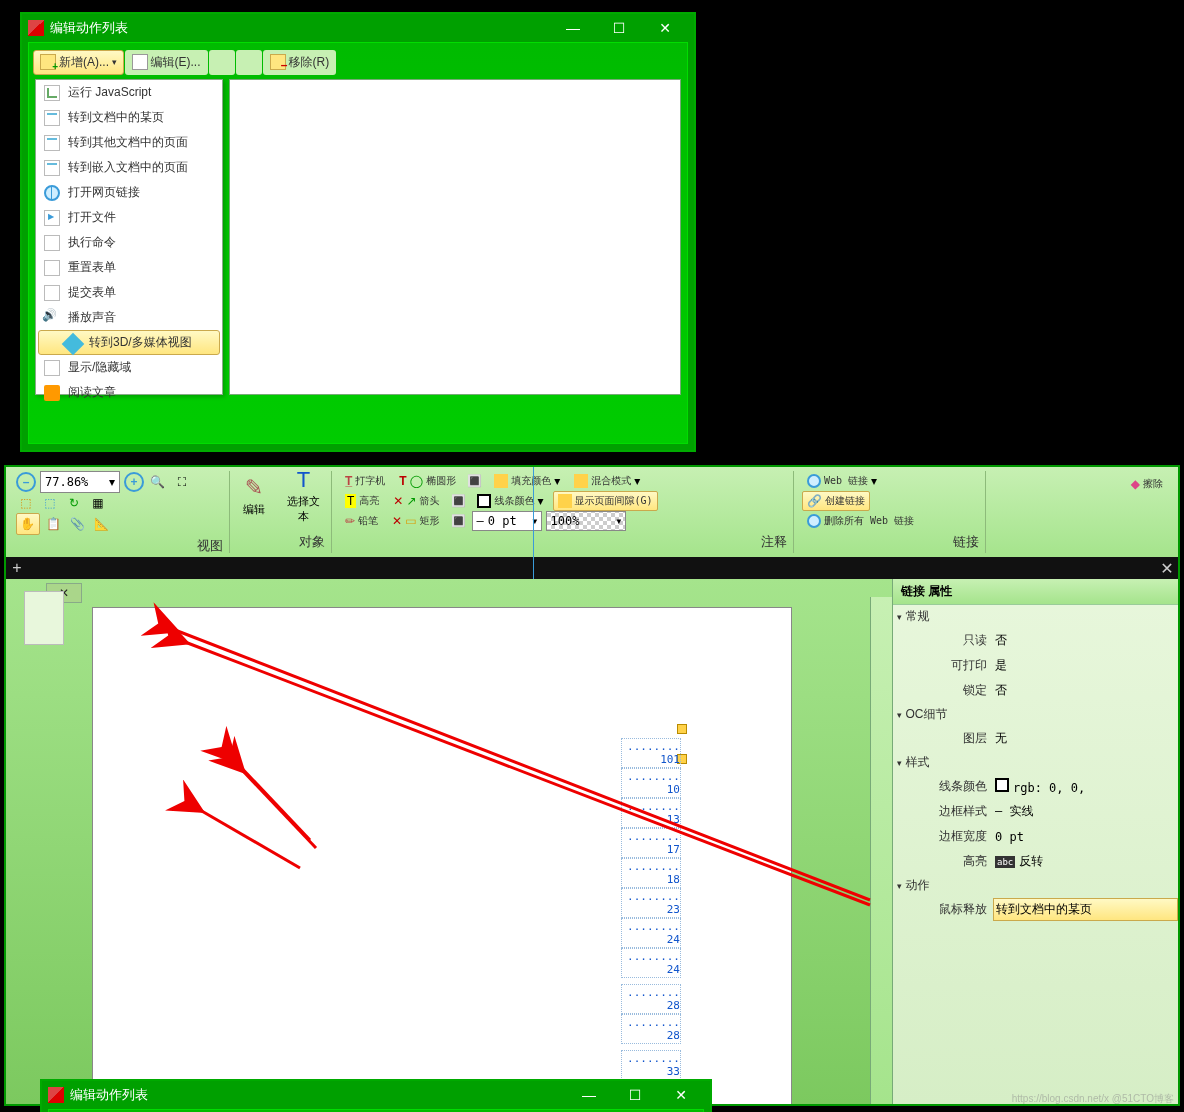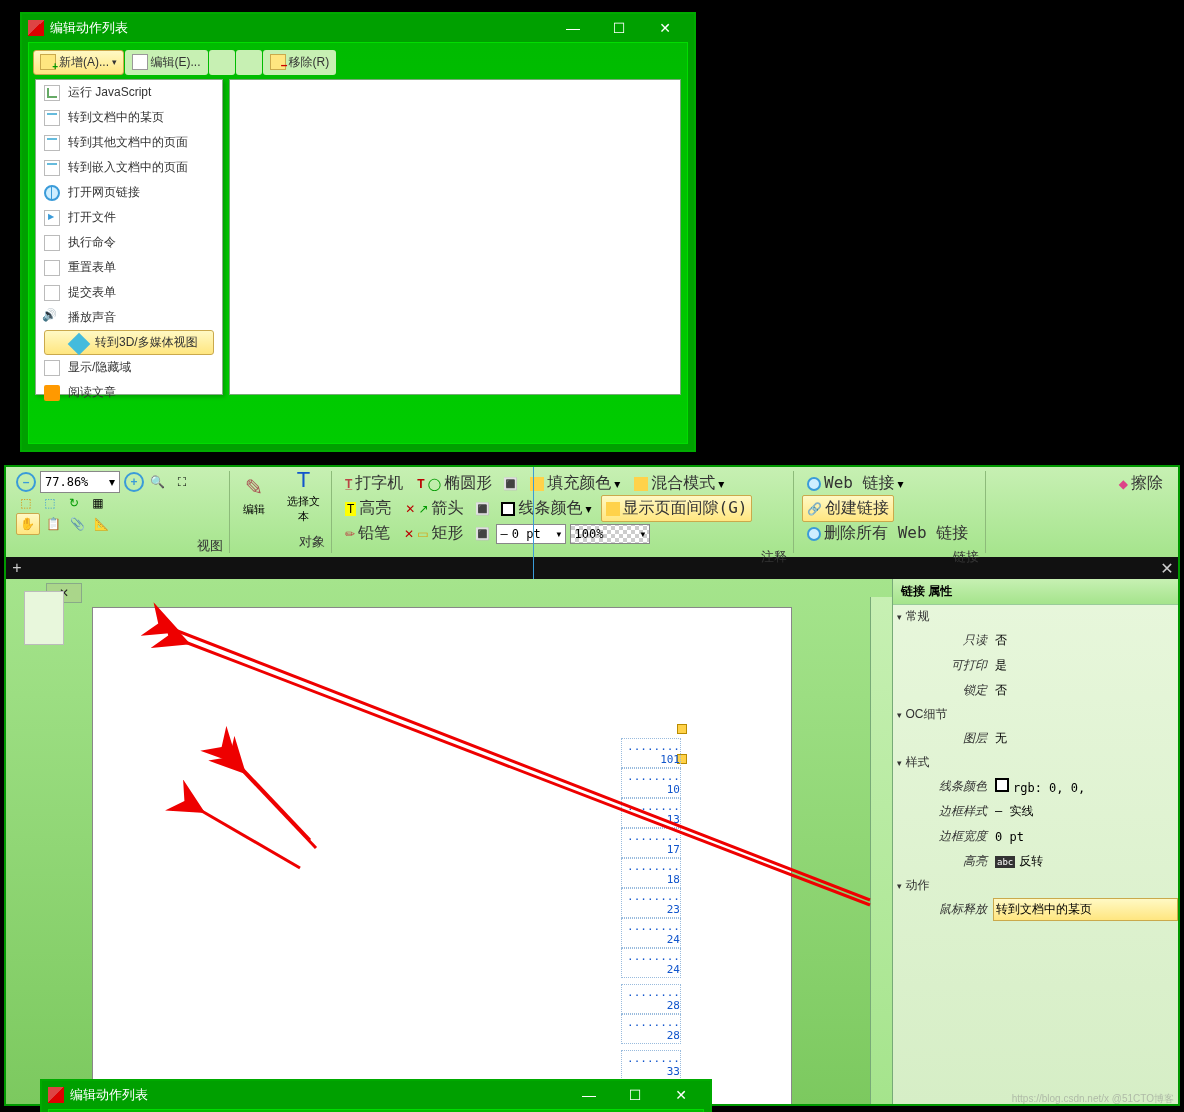"转到3D/多媒体视图" .menulist .mi.sel { margin: 0 8px -> 0 2px }
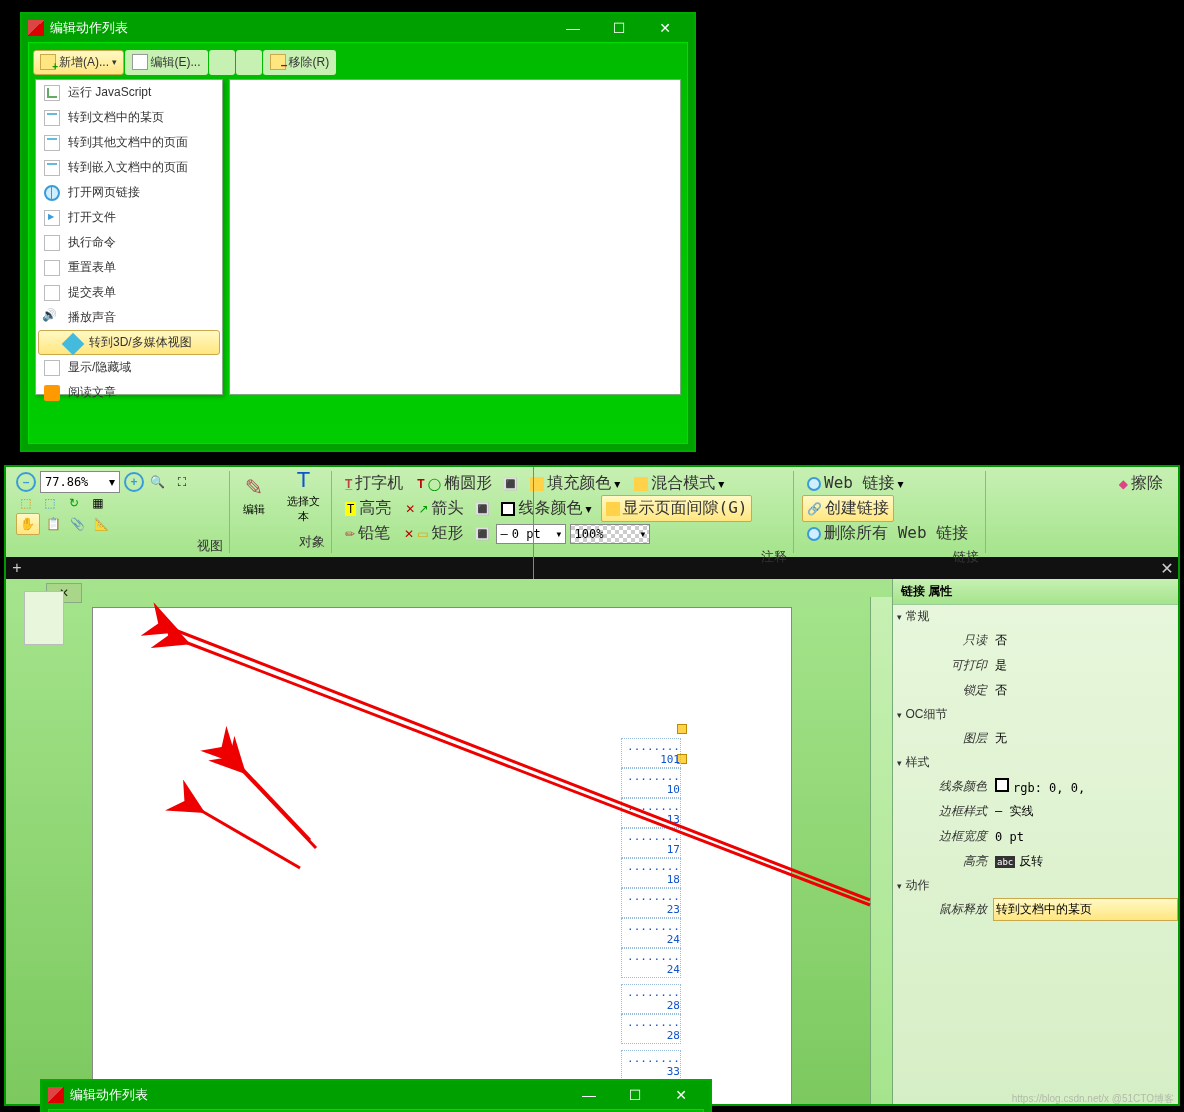"打字机" .rbtn .t { font-size: 16px -> 10px }
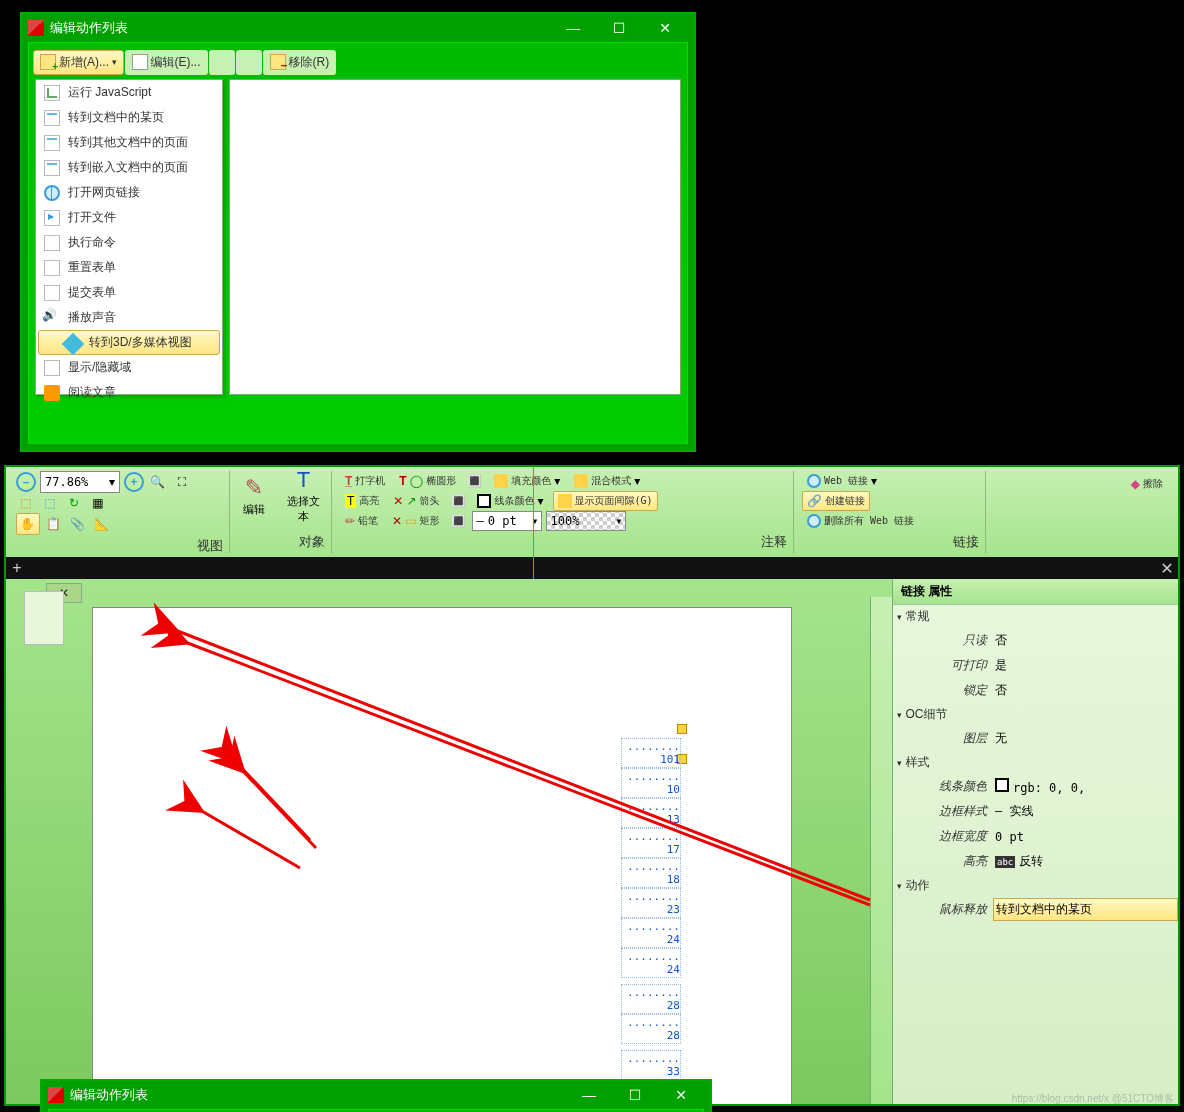"只读" .prow .pk { font-style: italic -> none }
